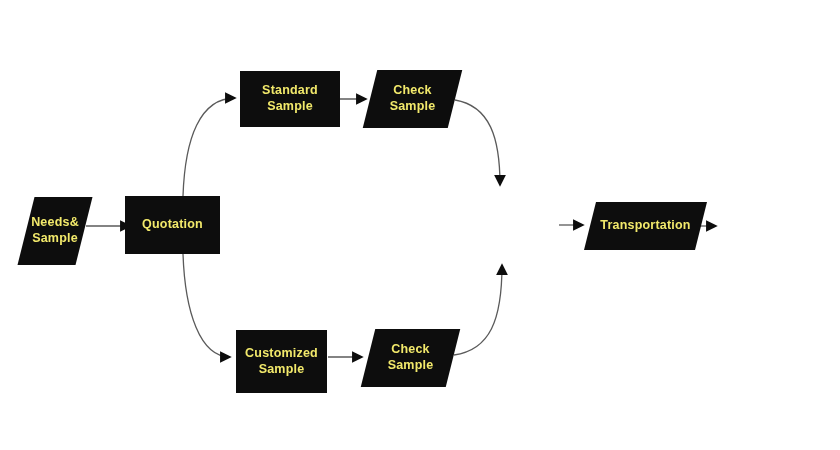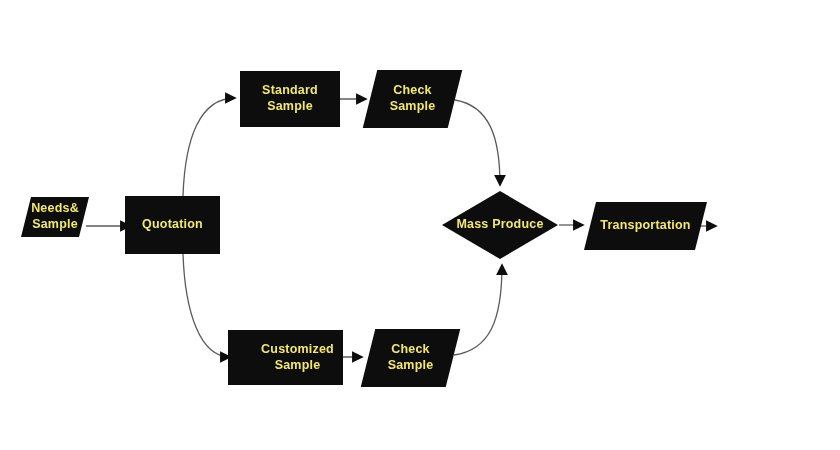"Needs&" #node-needs-sample { height: 40px -> 68px }
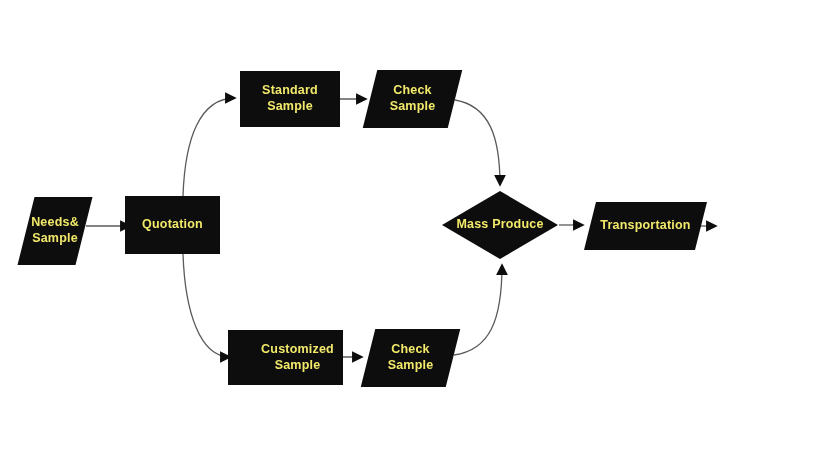"Mass Produce" div.node { html: <div> <div></div> <div>Mass Produce</div> </div> -> none }
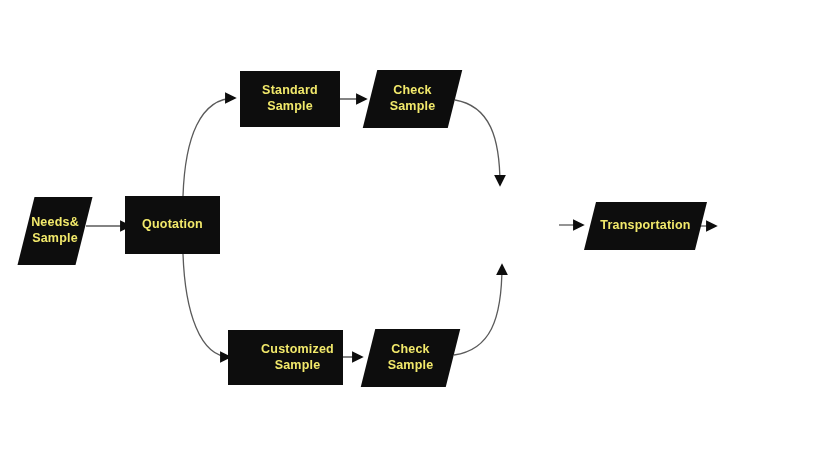"Customized" #node-customized-sample { height: 55px -> 63px; left: 228px -> 236px; padding-left: 24px -> none }
